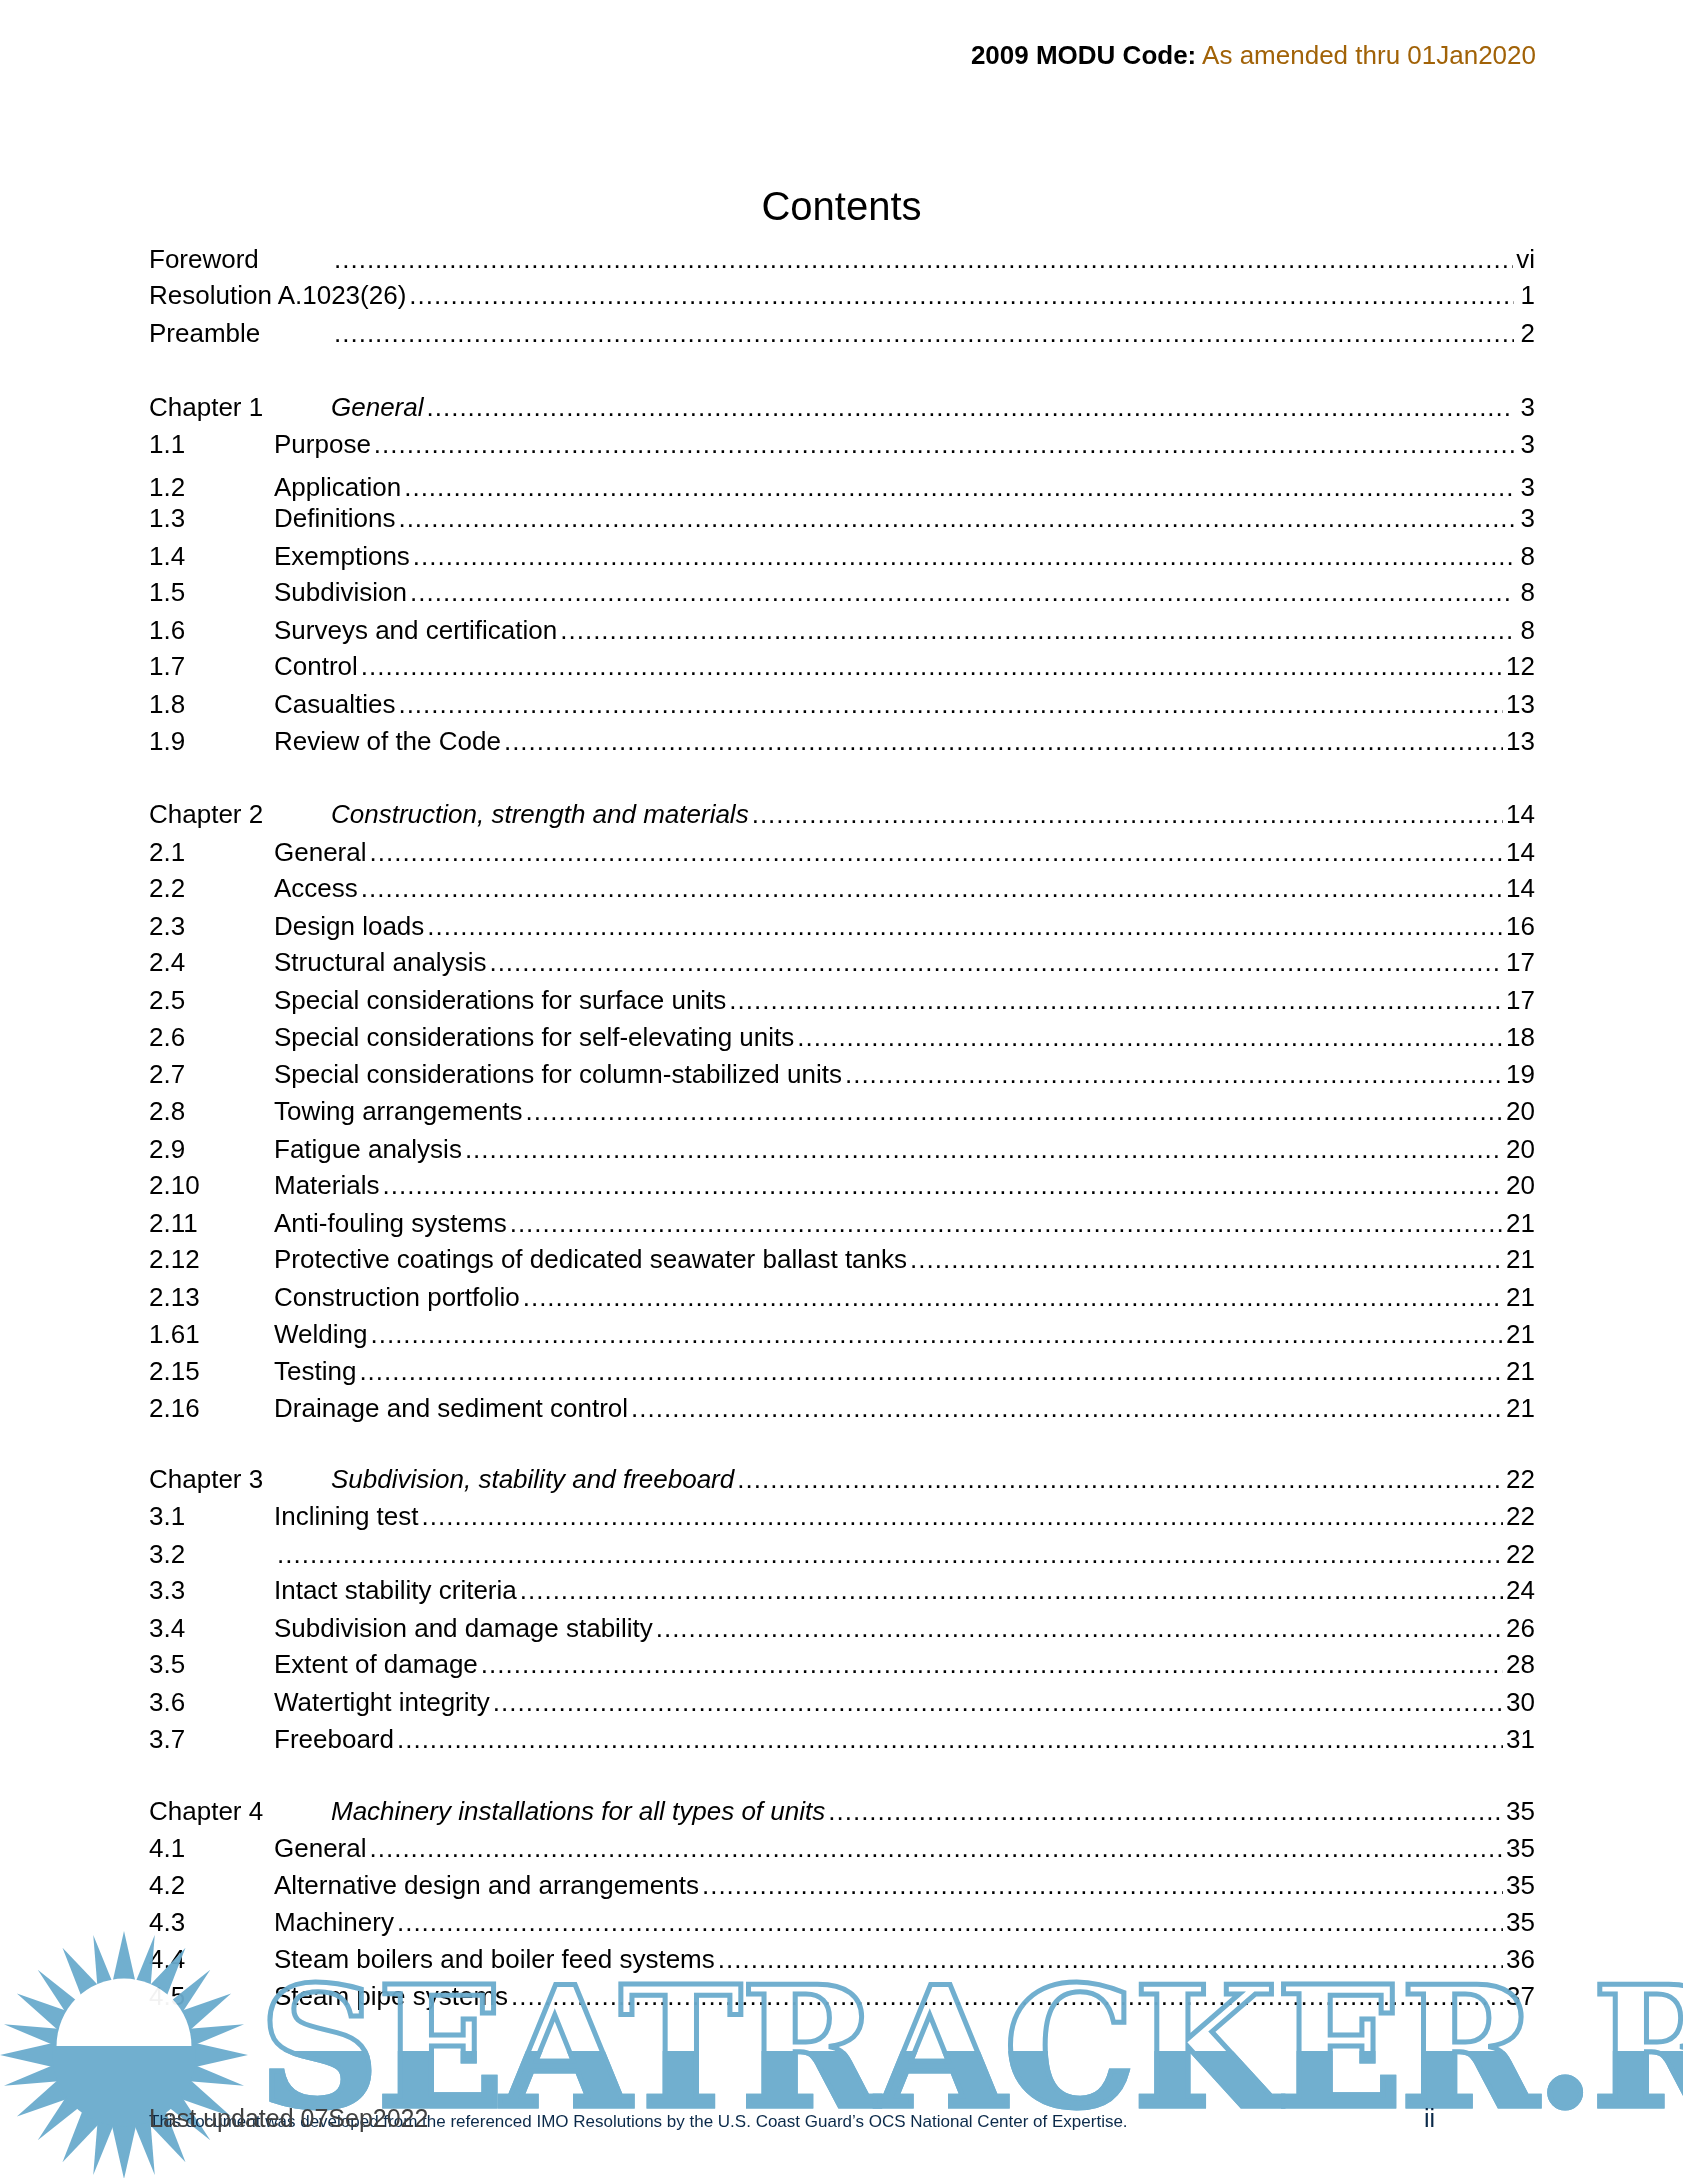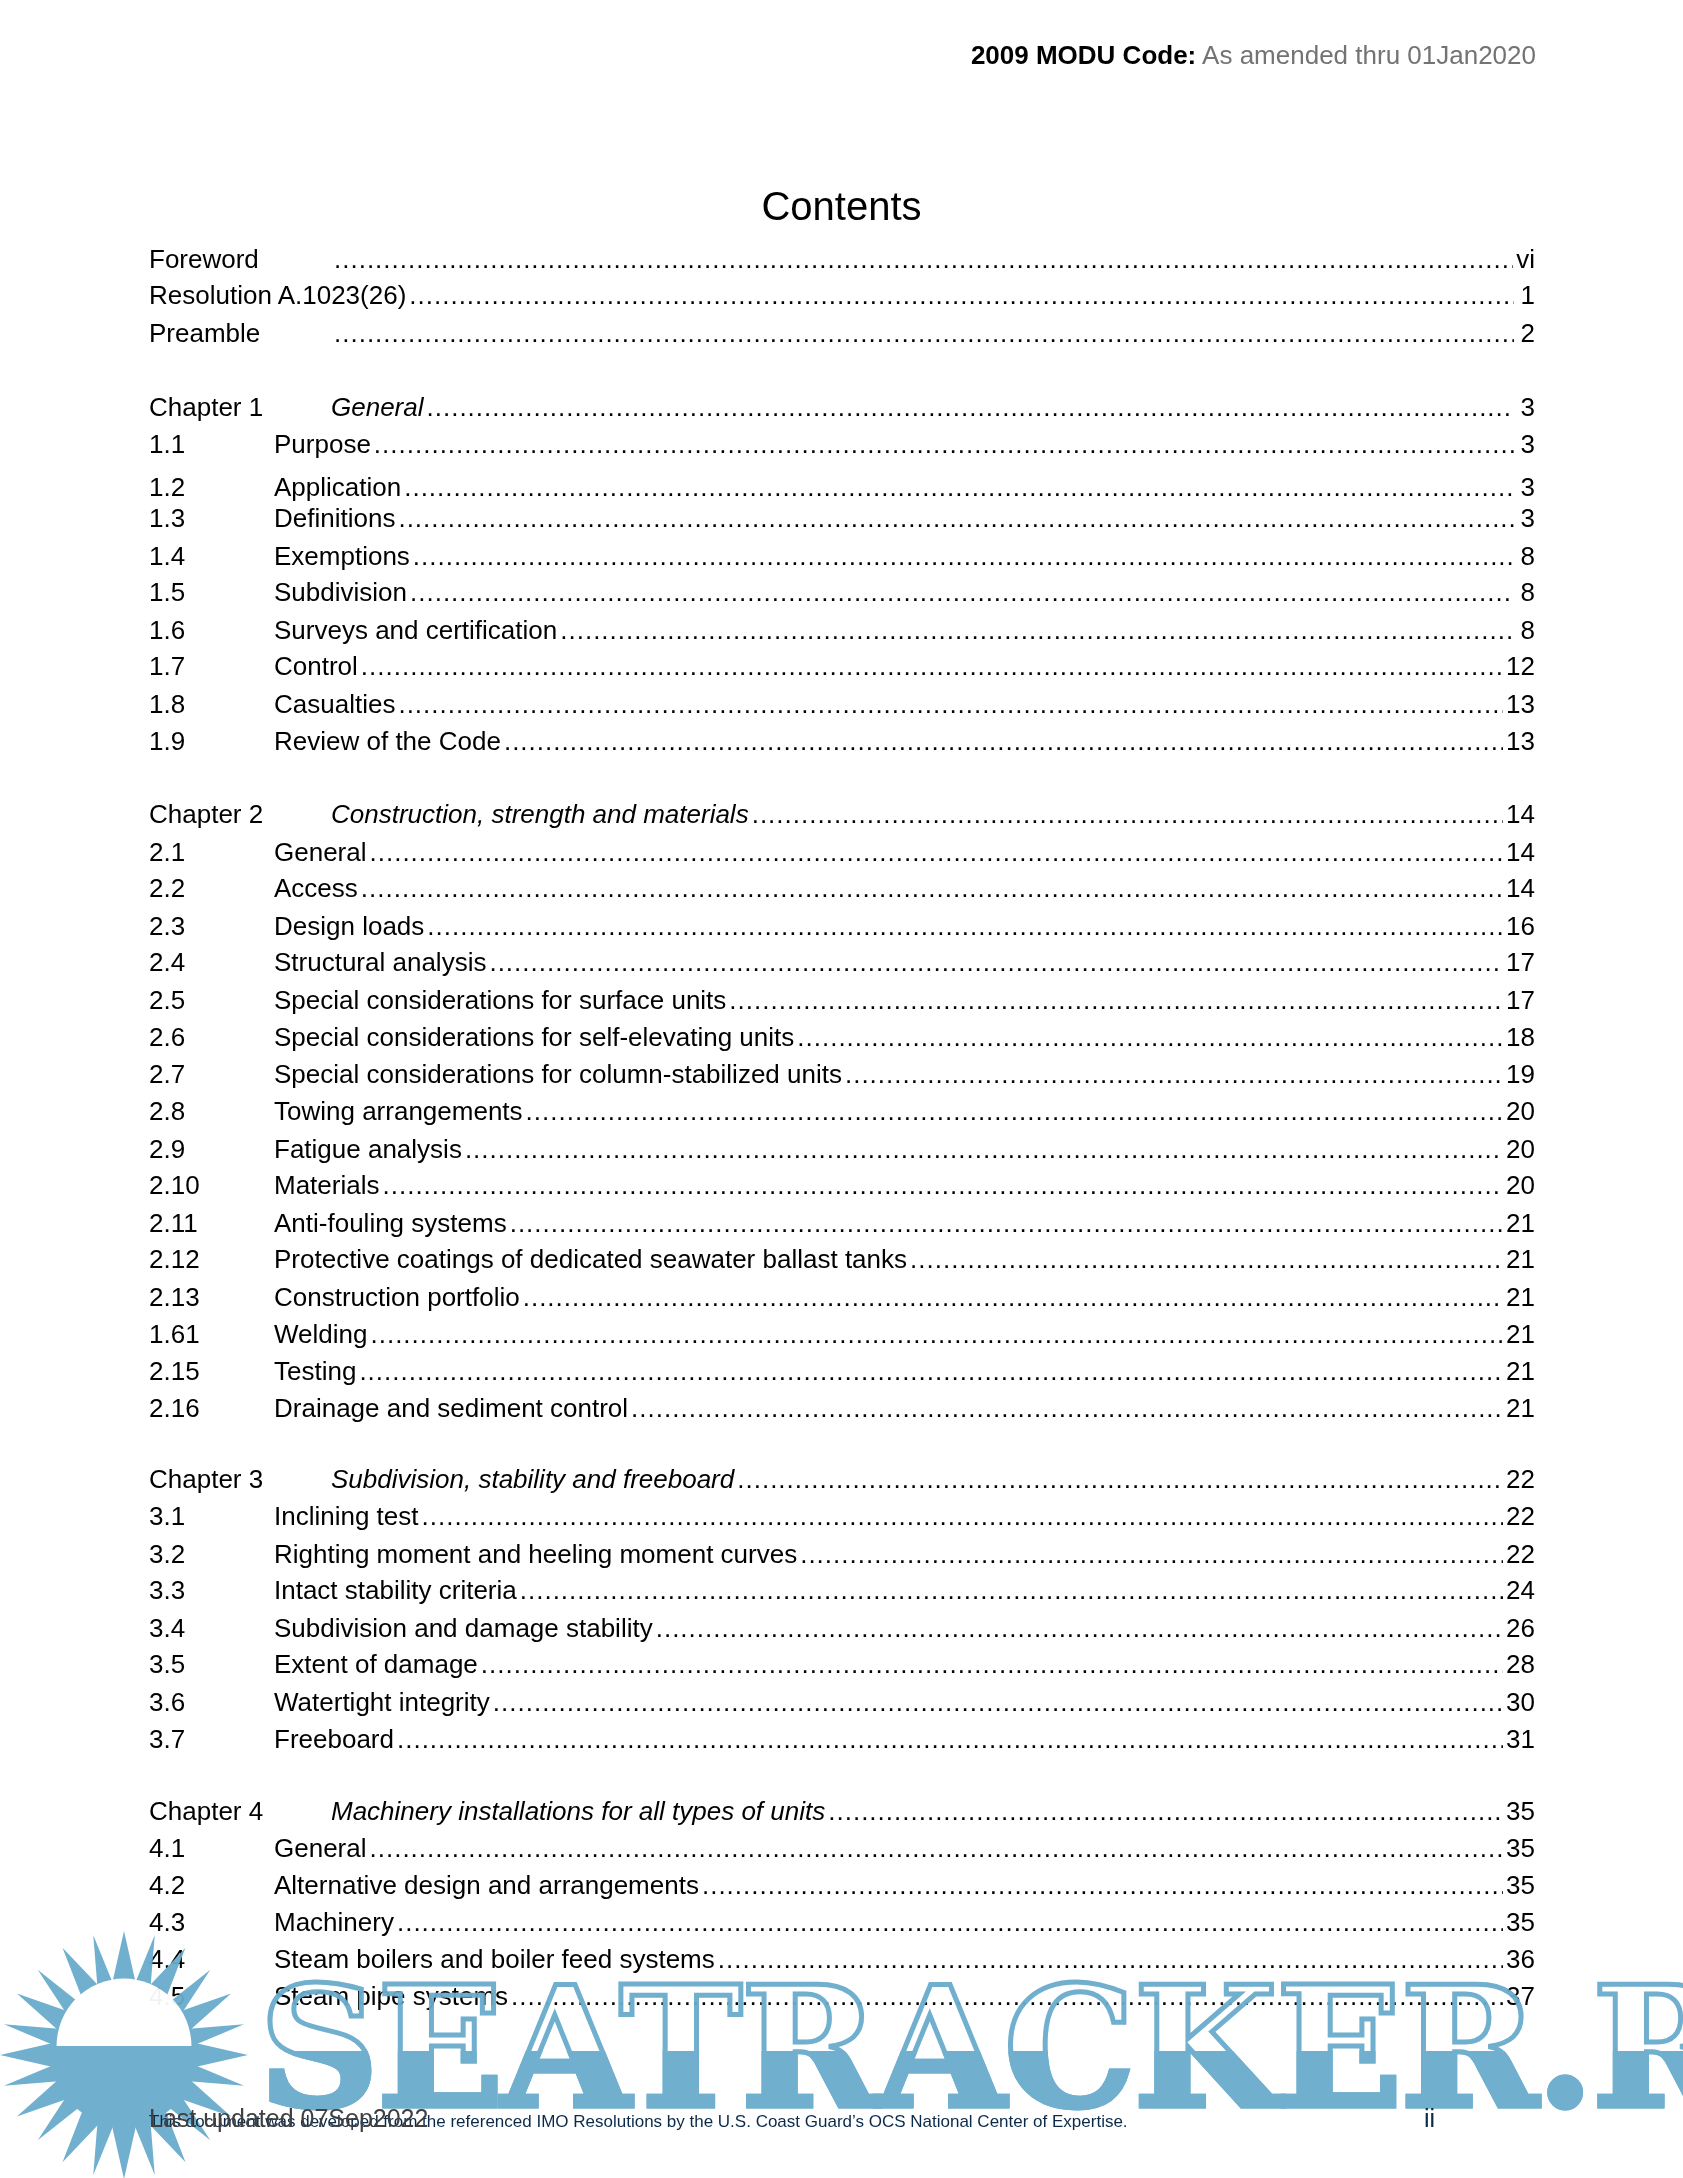"As amended thru 01Jan2020" .header .amend { color: #737373 -> #a16207 }
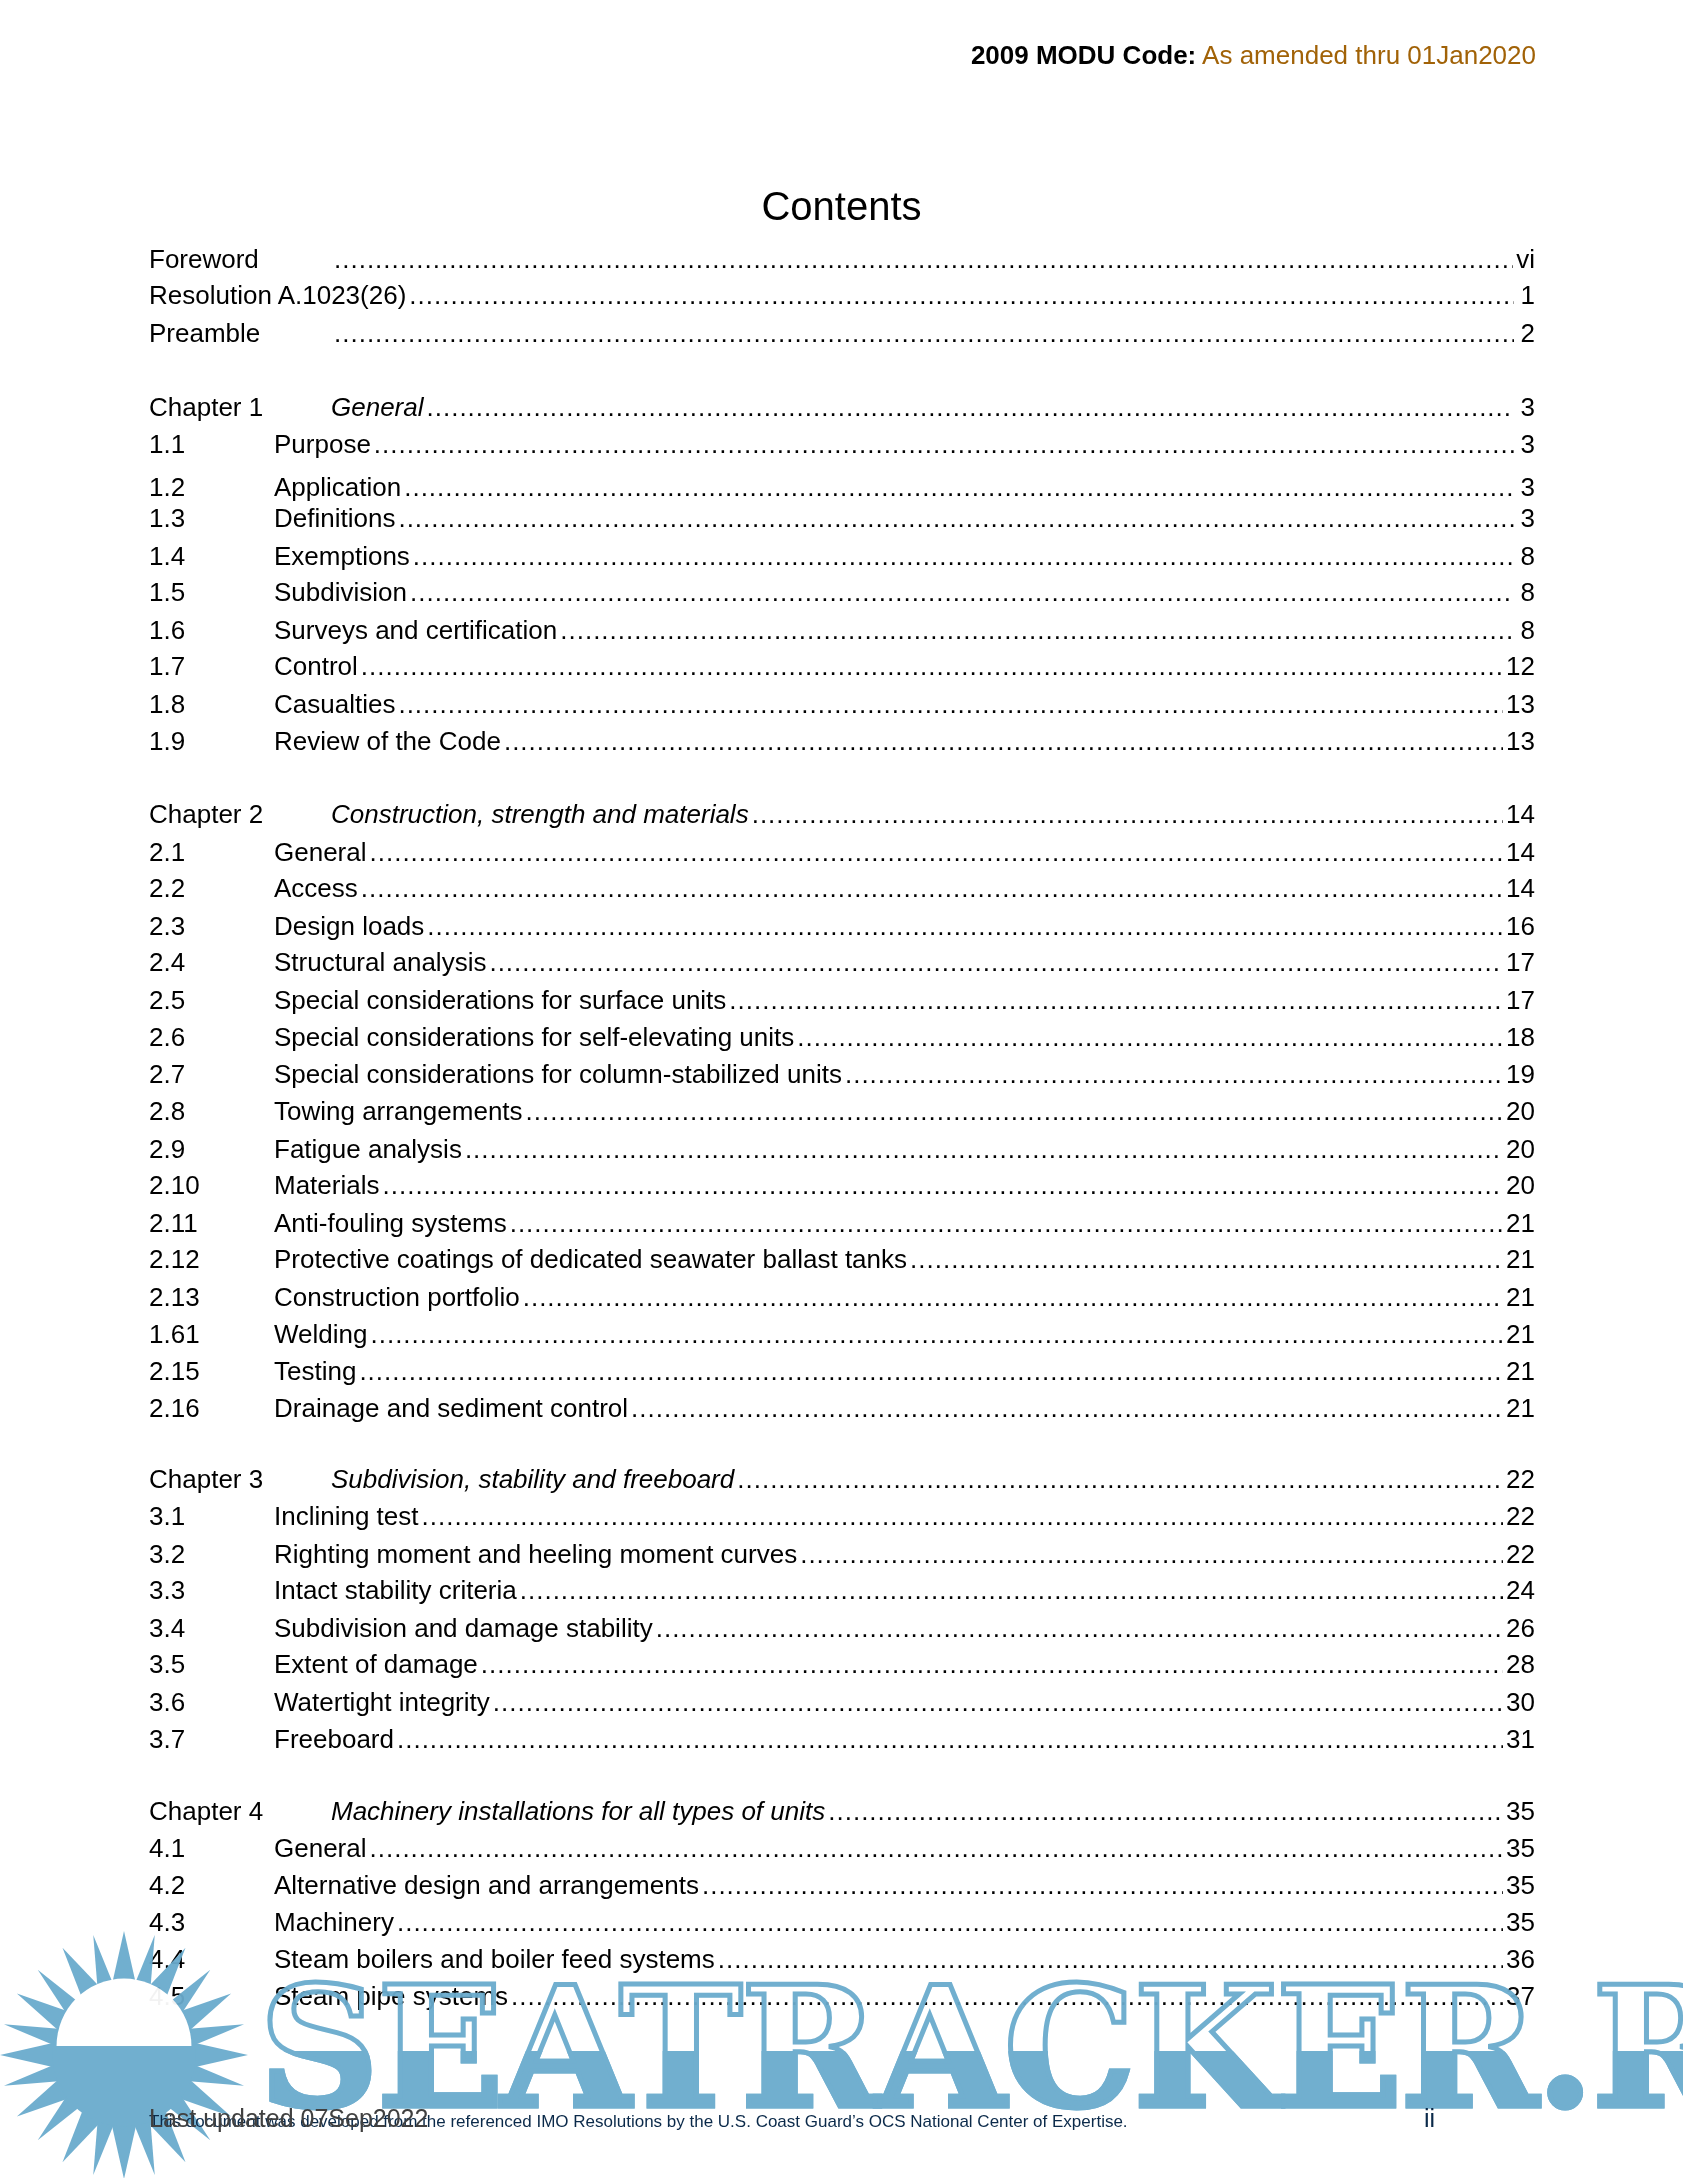"Righting moment and heeling moment" span.label { html: <span>Righting moment and heeling moment curves</span> -> none }
